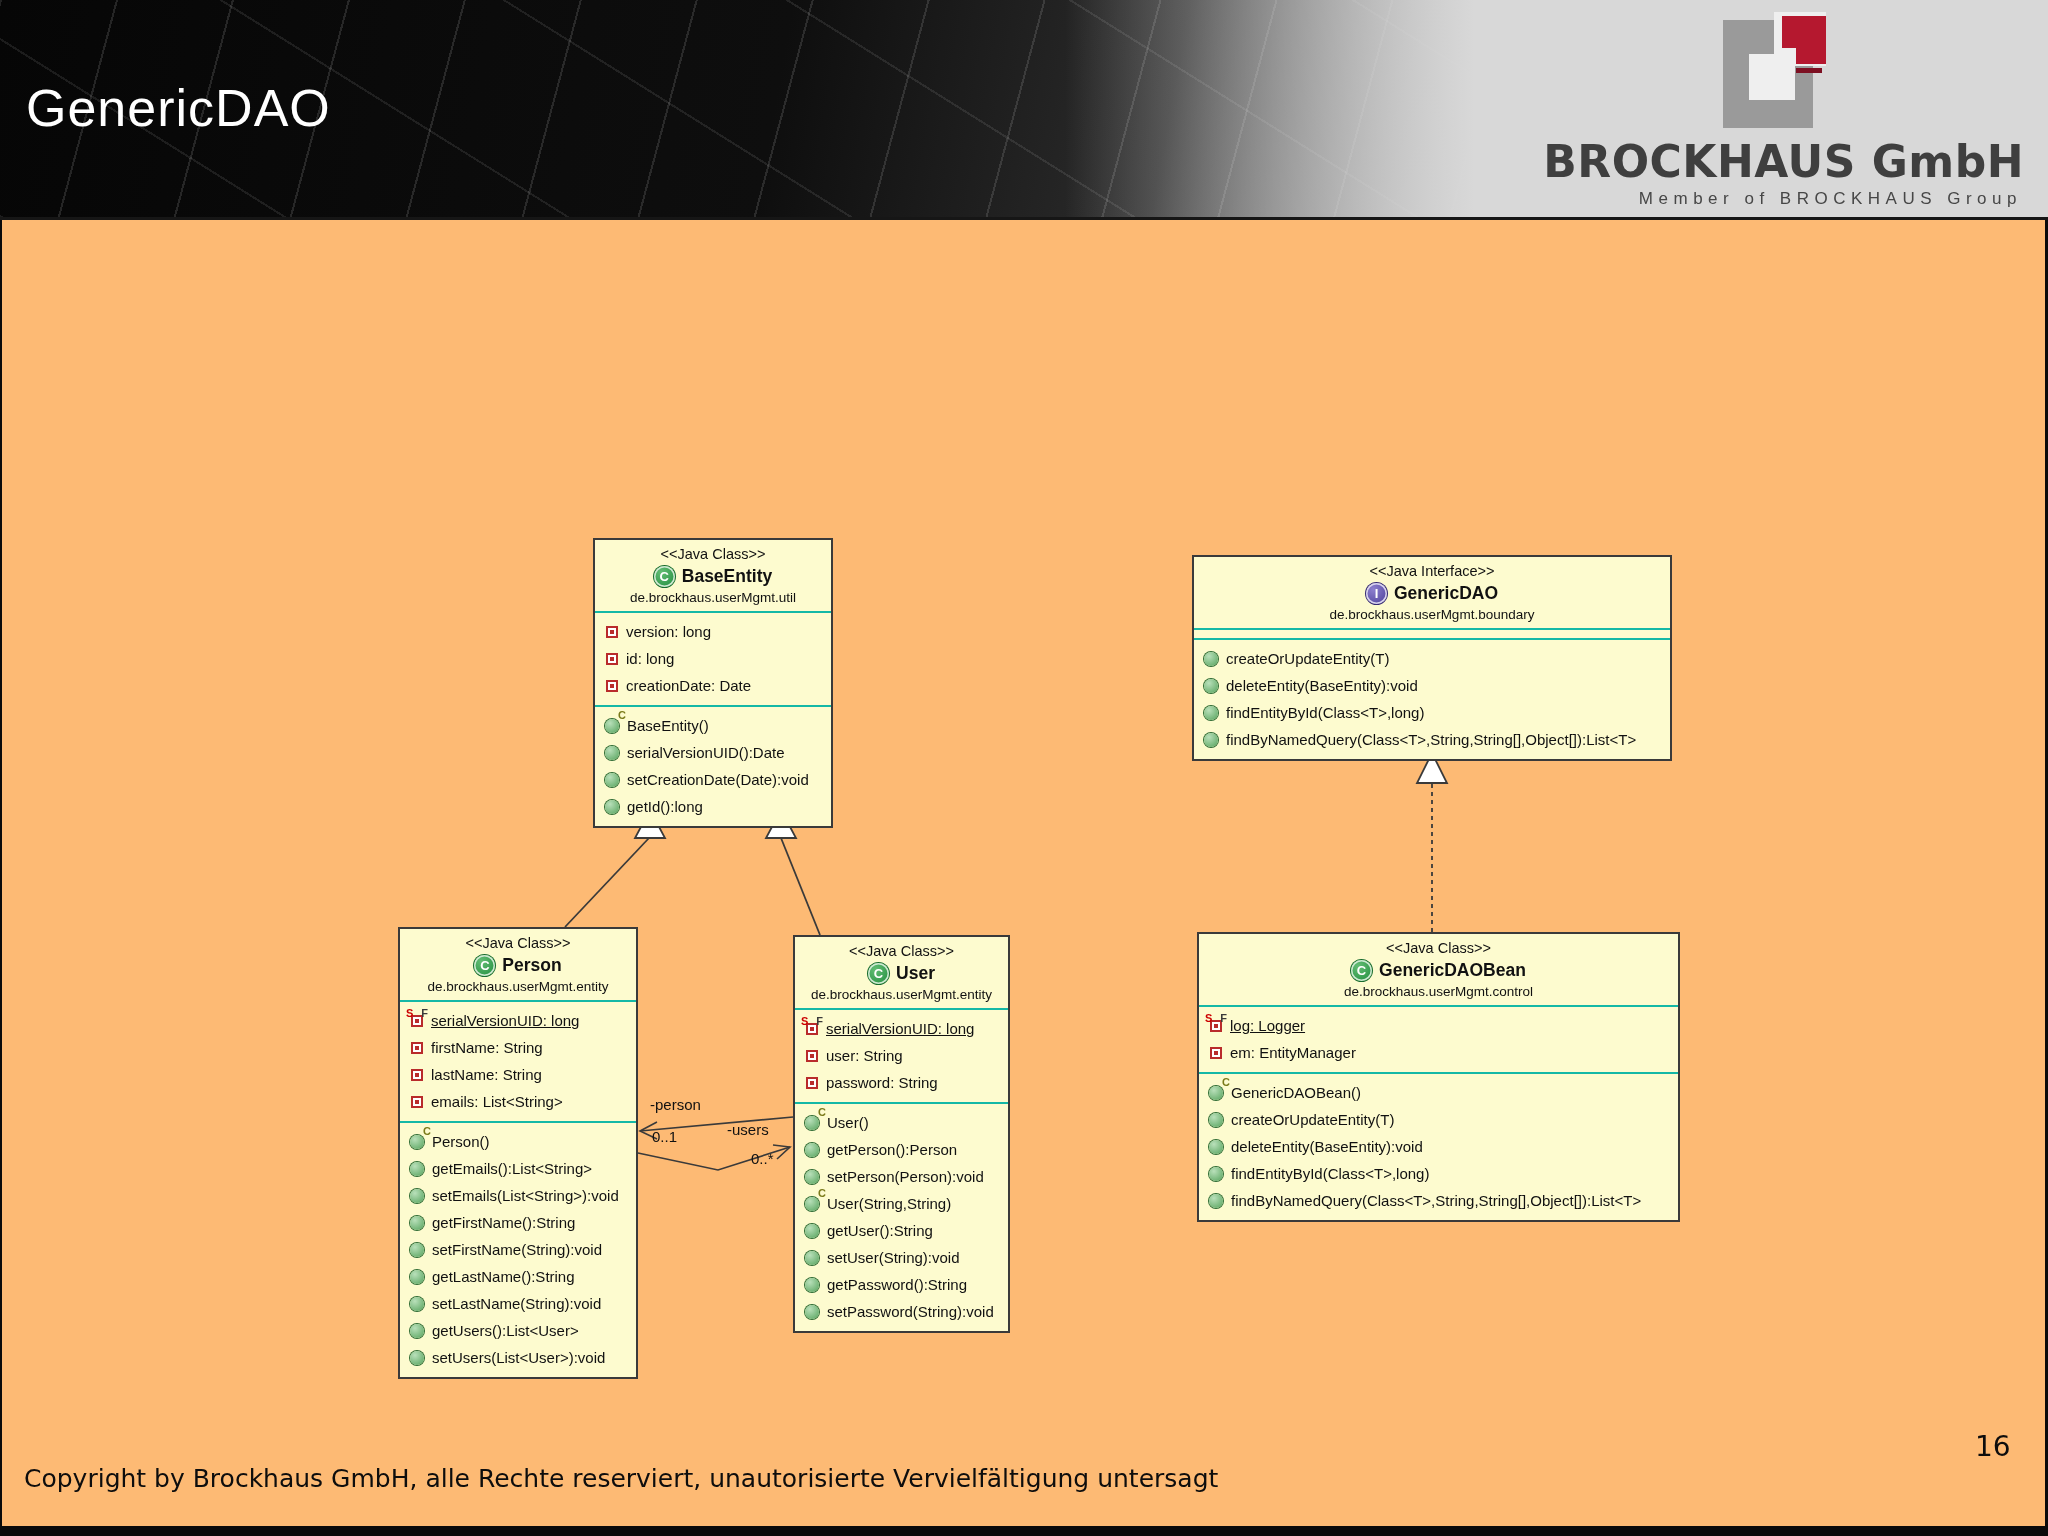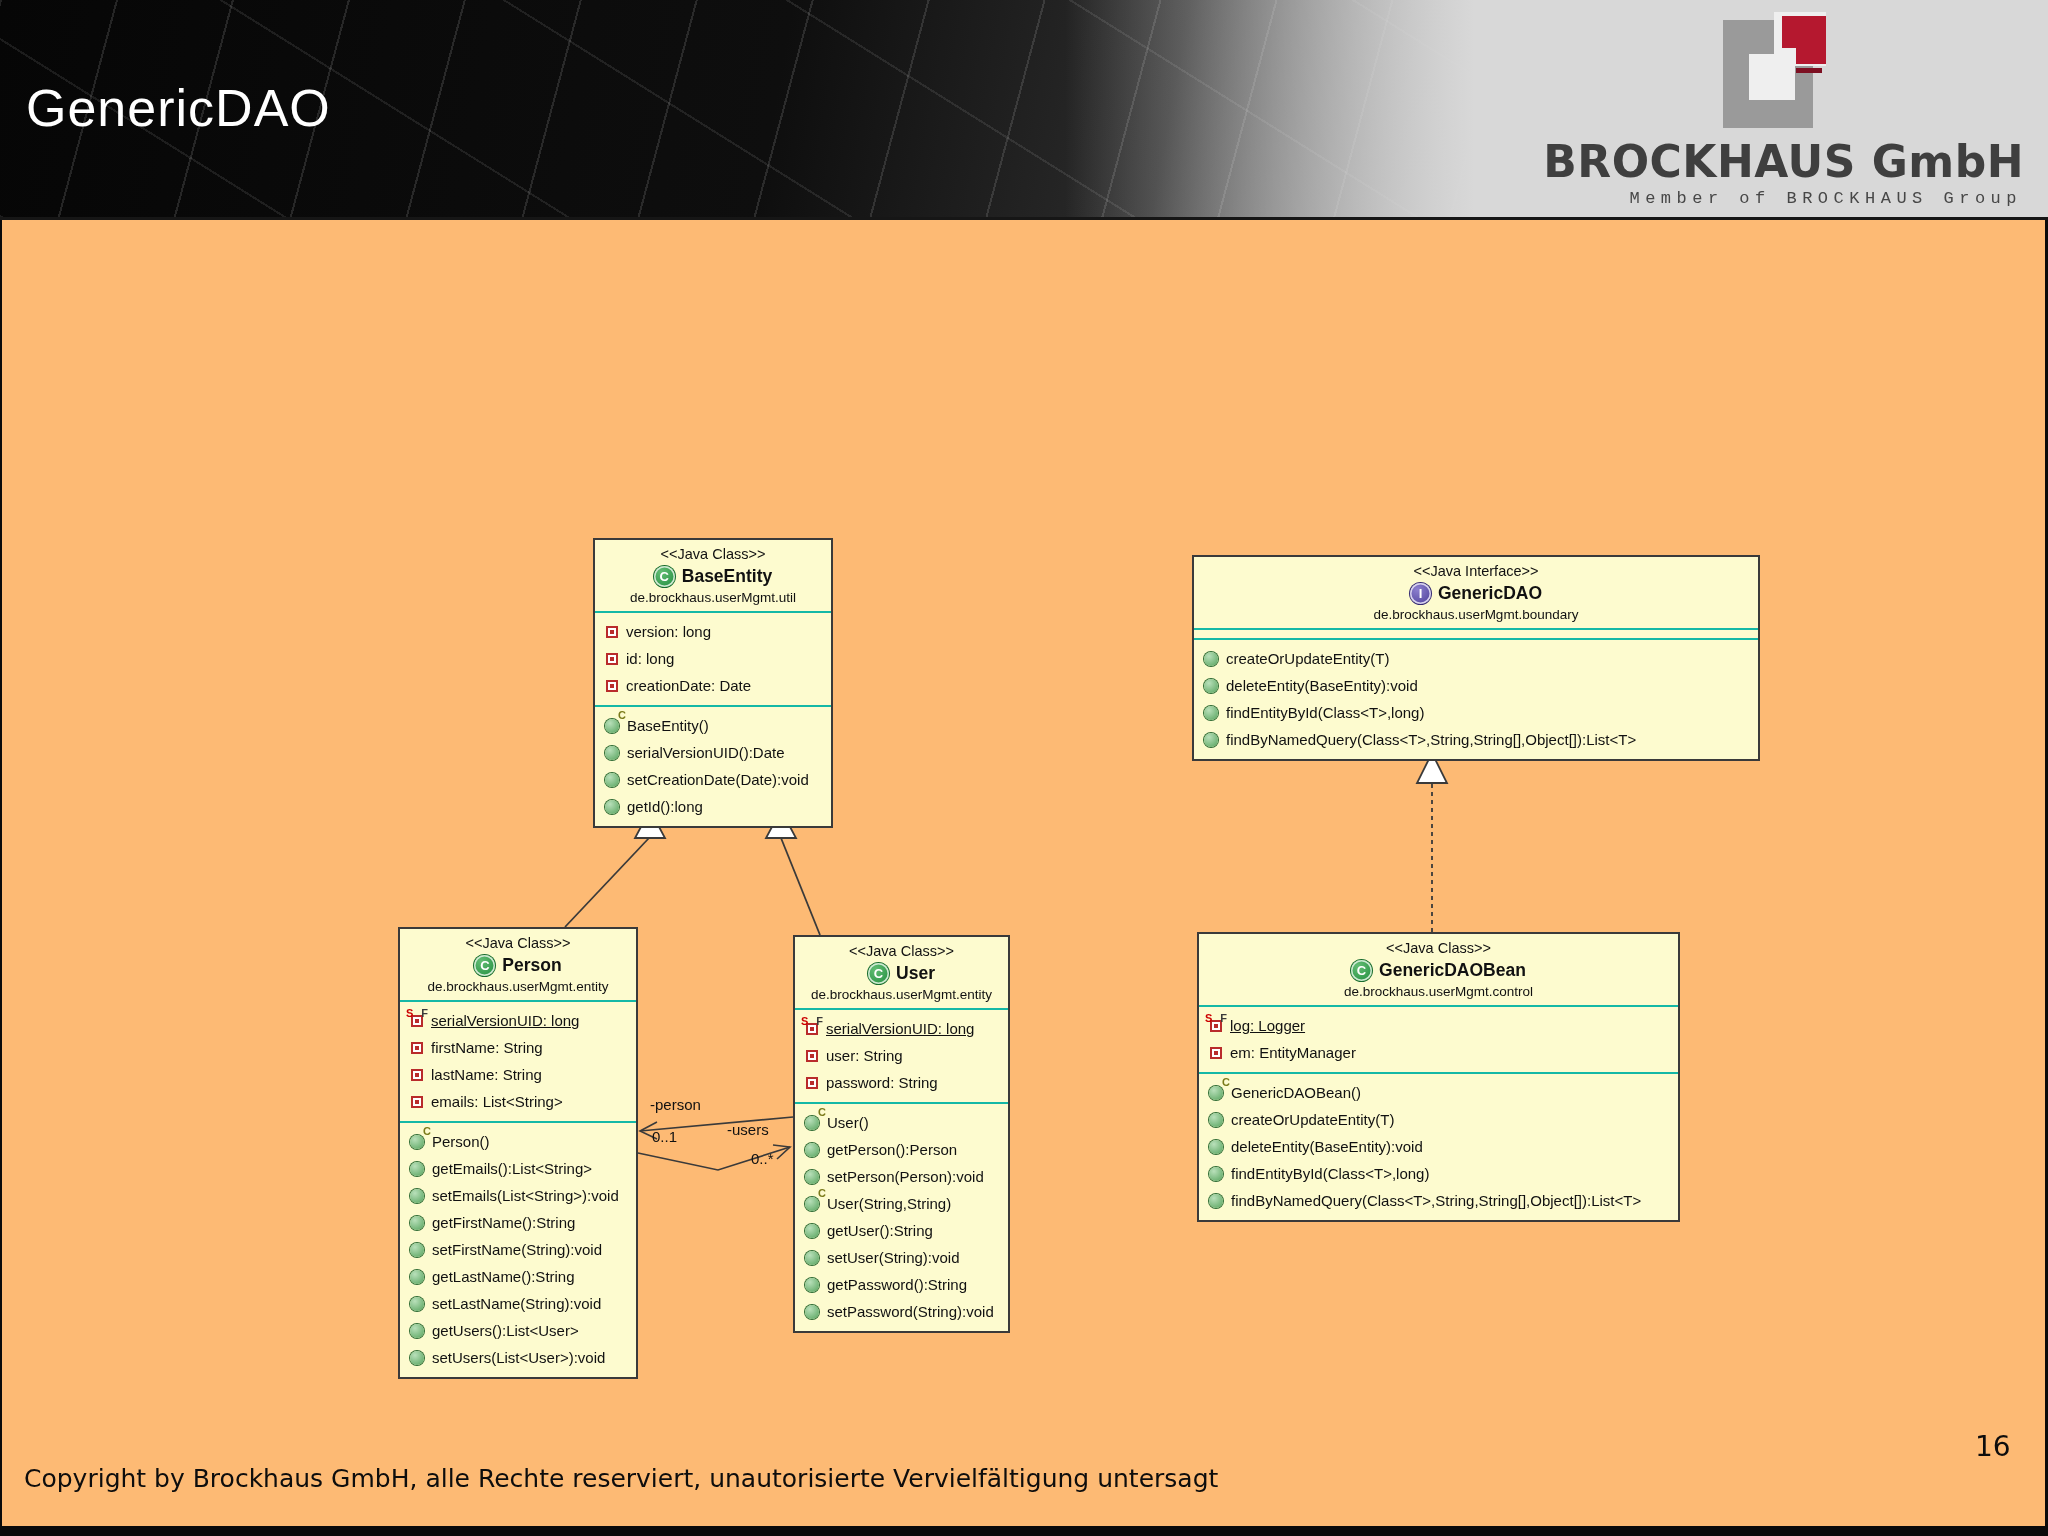"Member of BROCKHAUS Group" .logo-tagline { font-family: Liberation Mono, monospace -> Liberation Sans, sans-serif }
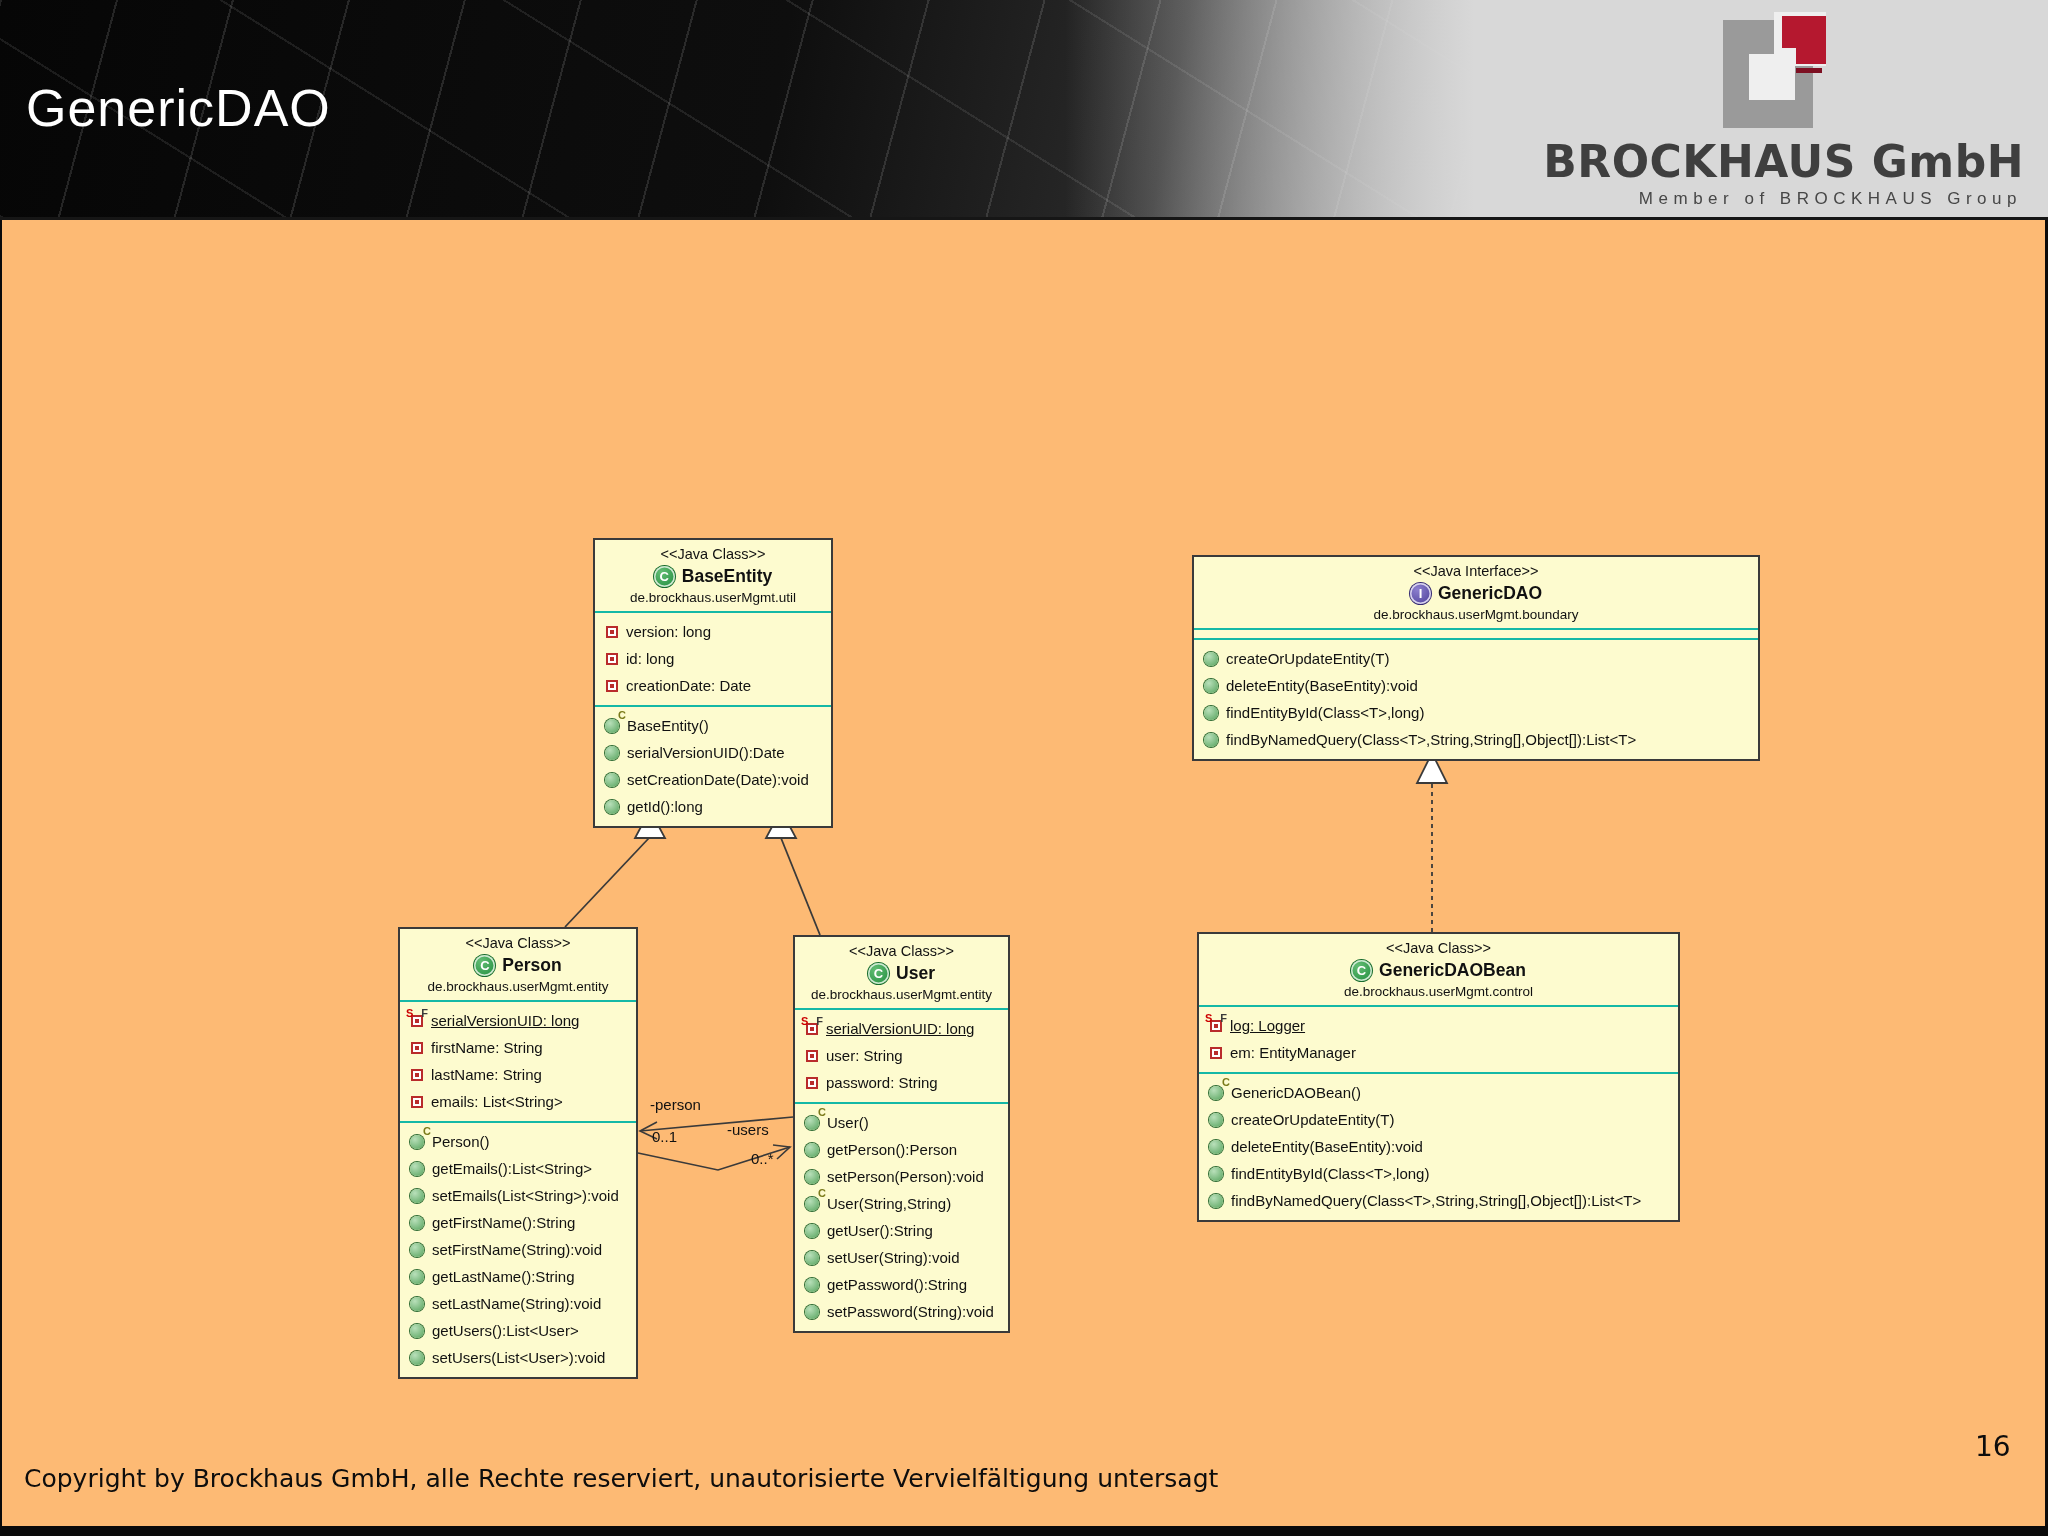"<<Java Interface>>" .box-genericdao { width: 568px -> 480px }
